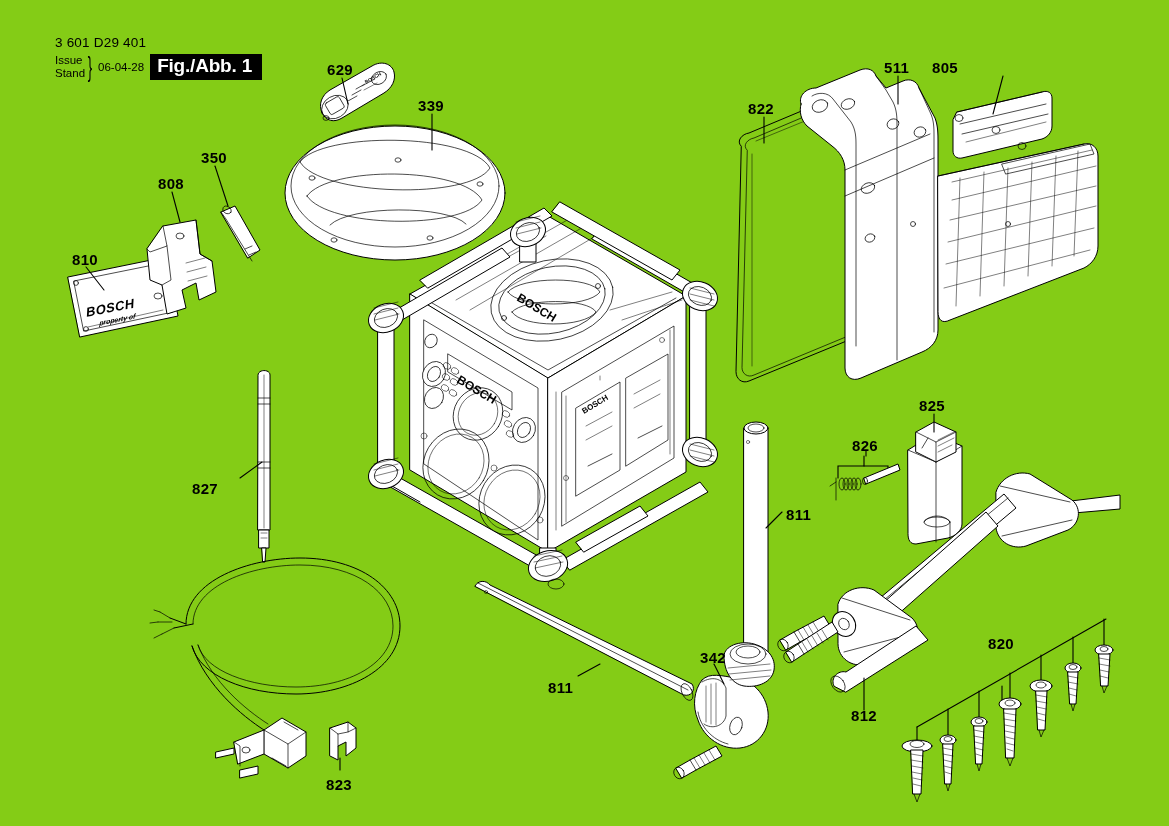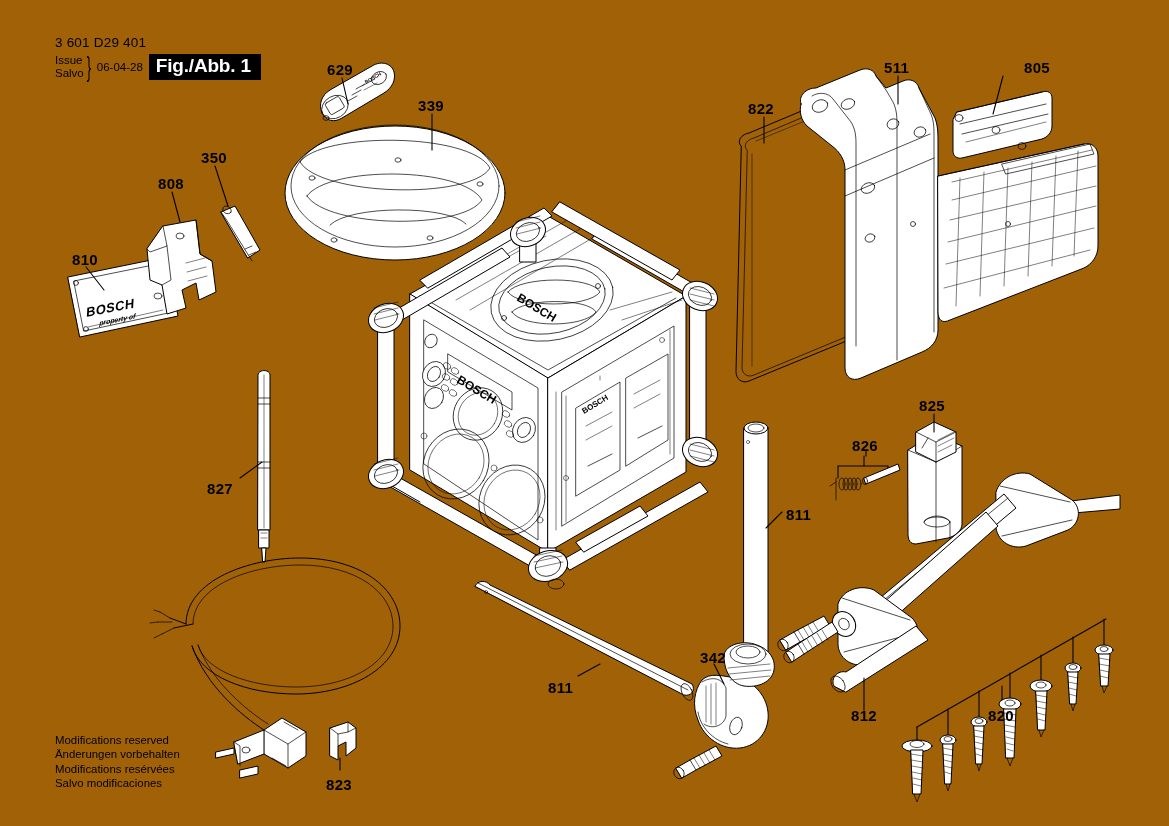"3 601 D29 401" #sheet { background: #a16207 -> #84cc16 }
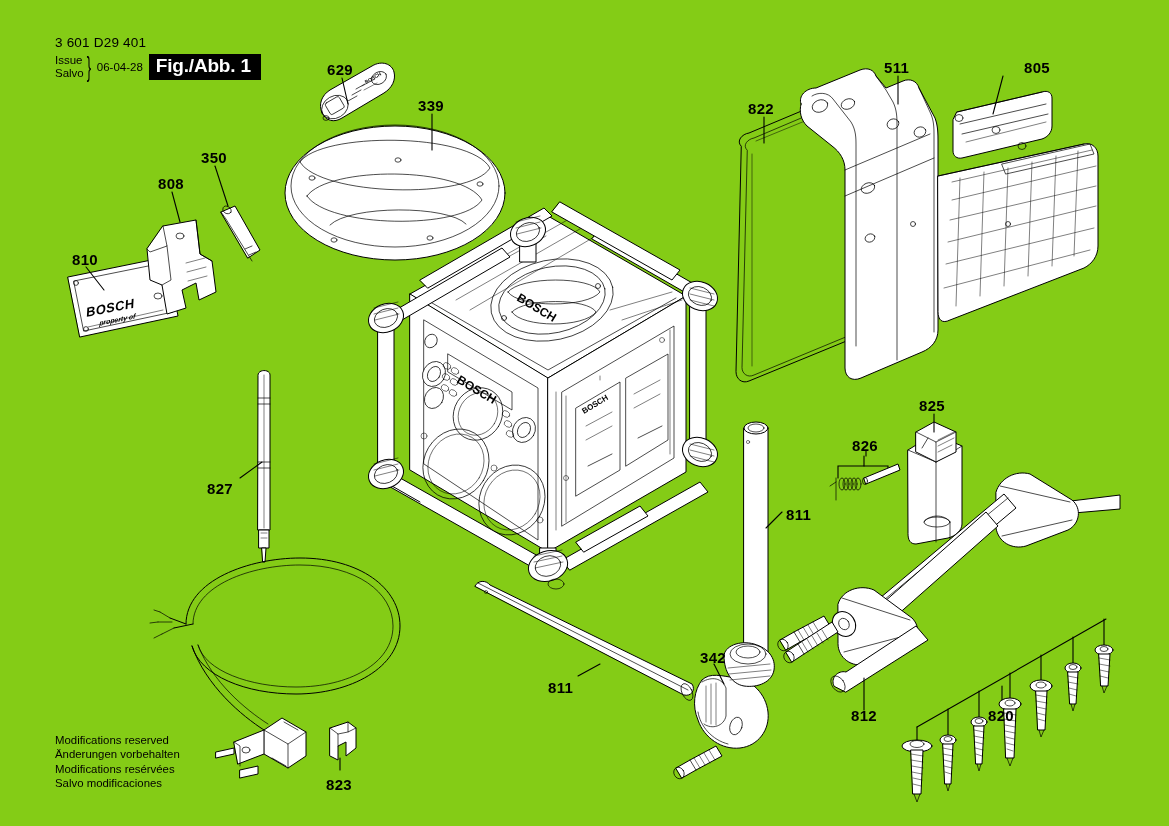"Salvo" span { text: Salvo -> Stand }
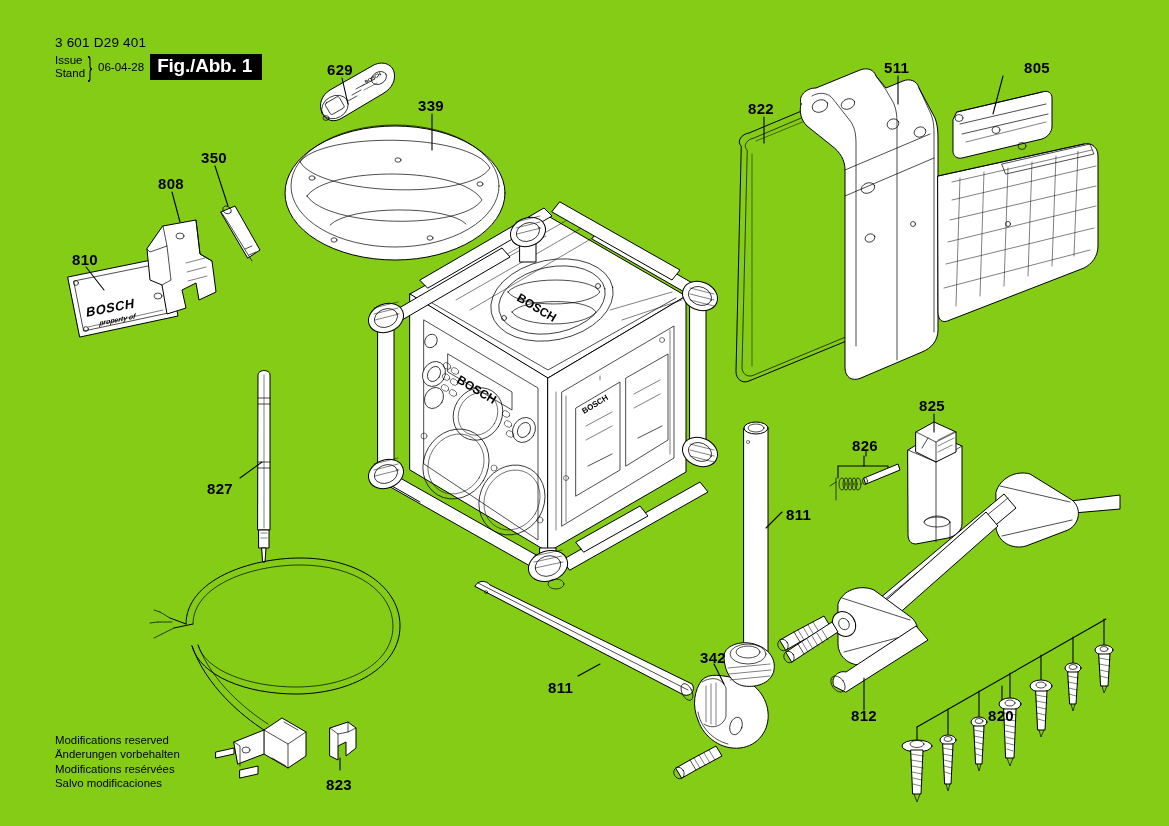"805" div.callout { left: 1024px -> 932px }
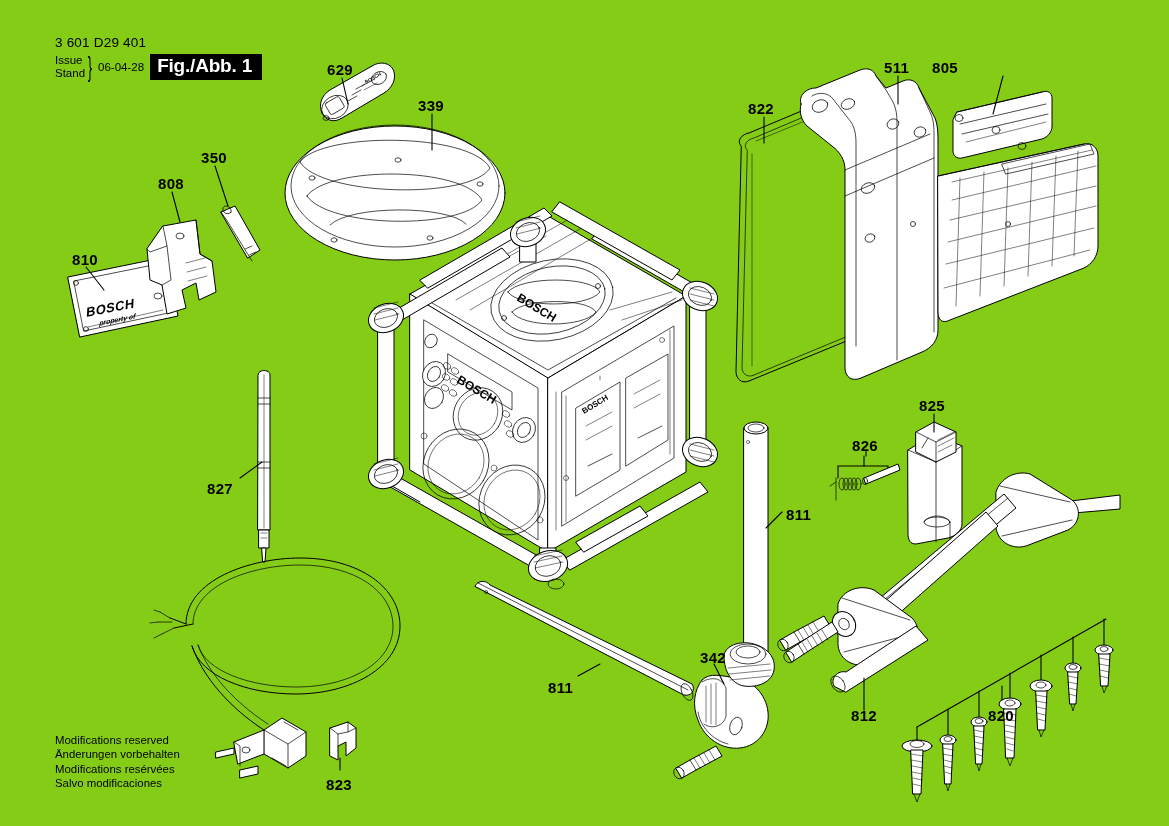"827" div.callout { left: 207px -> 192px }
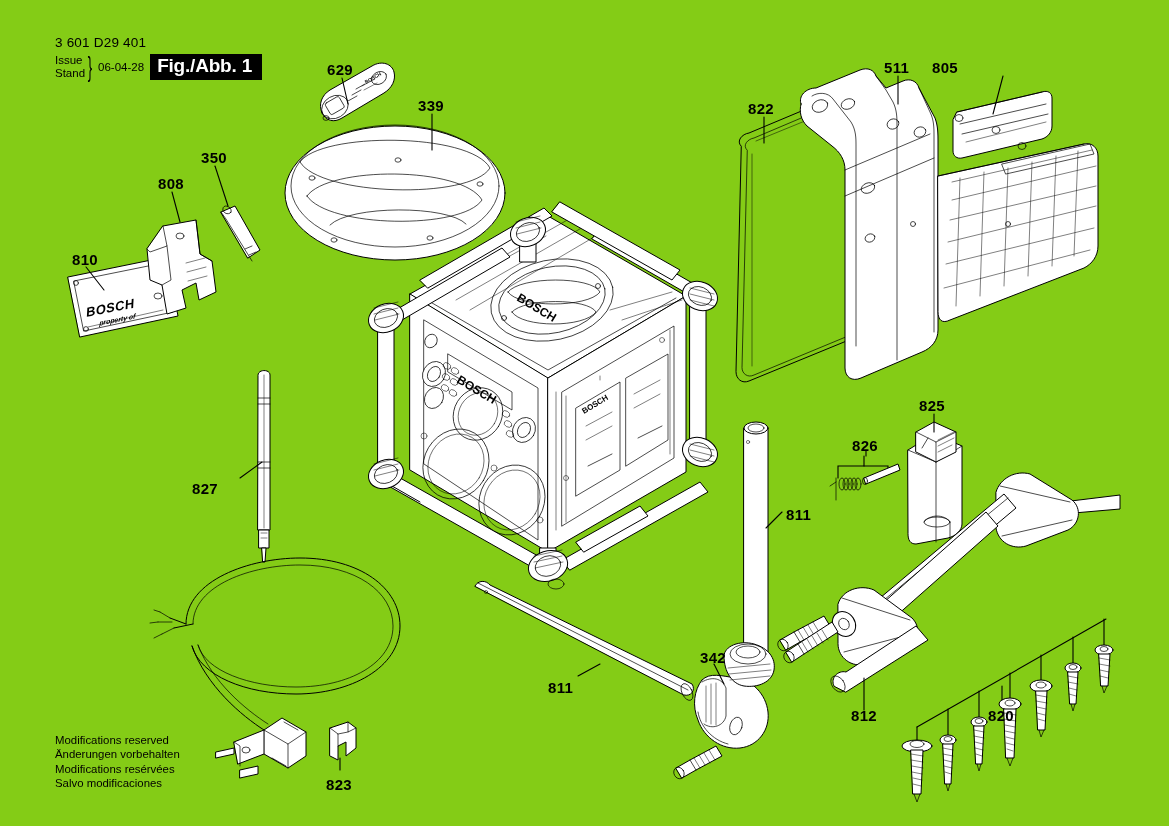"820" div.callout { top: 708px -> 636px }
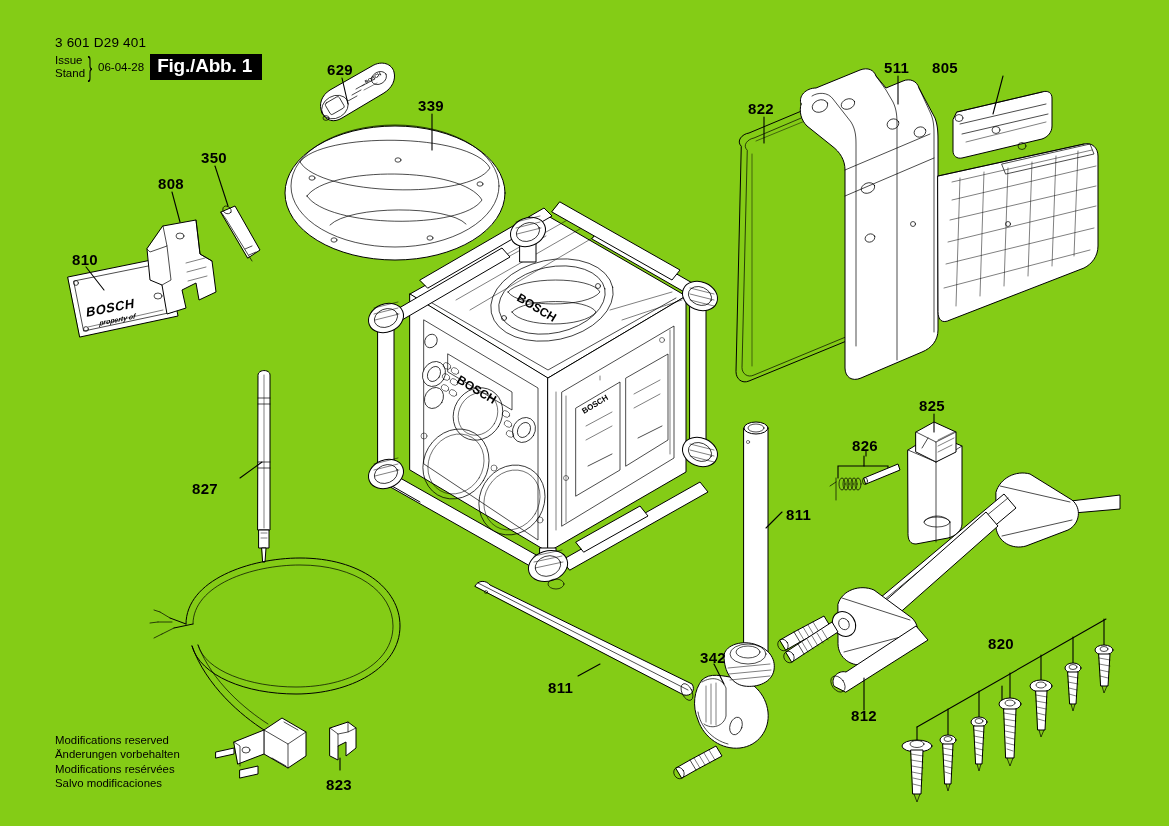"Modifications reserved" div.footer { html: <div> <div>Modifications reserved</div> <div>Änderungen vorbehalten</div> <div>Modifications resérvées</div> <div>Salvo modificaciones</div> </div> -> none }
